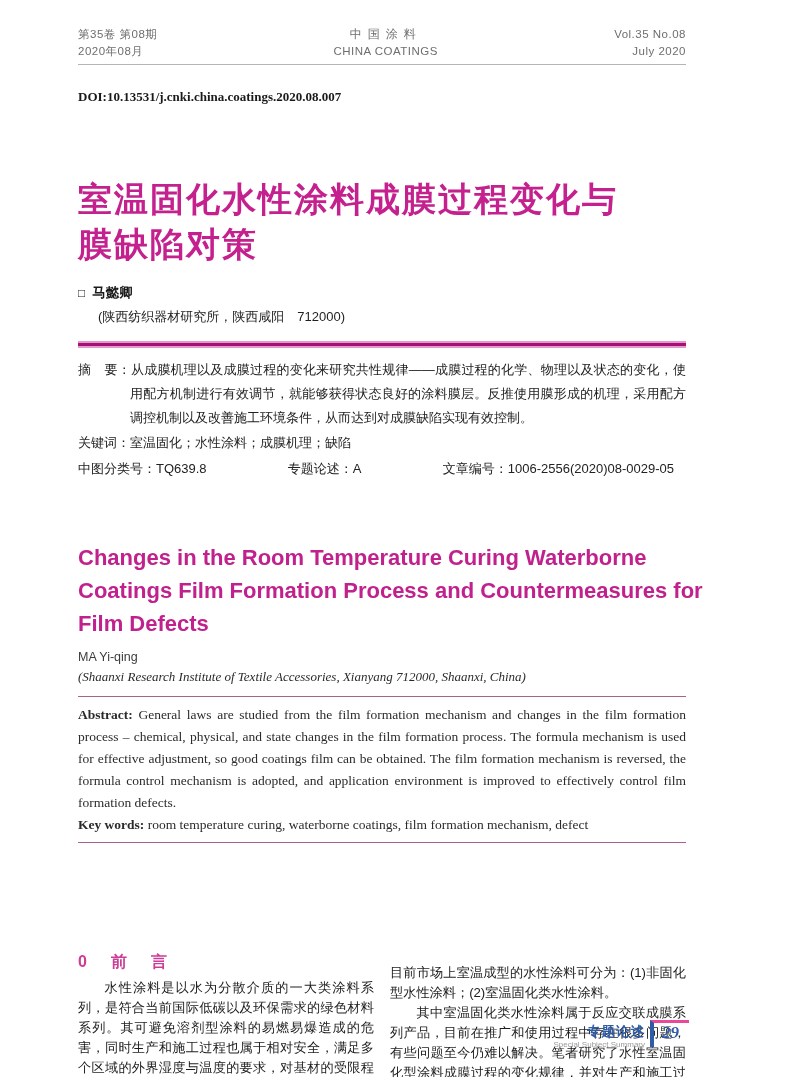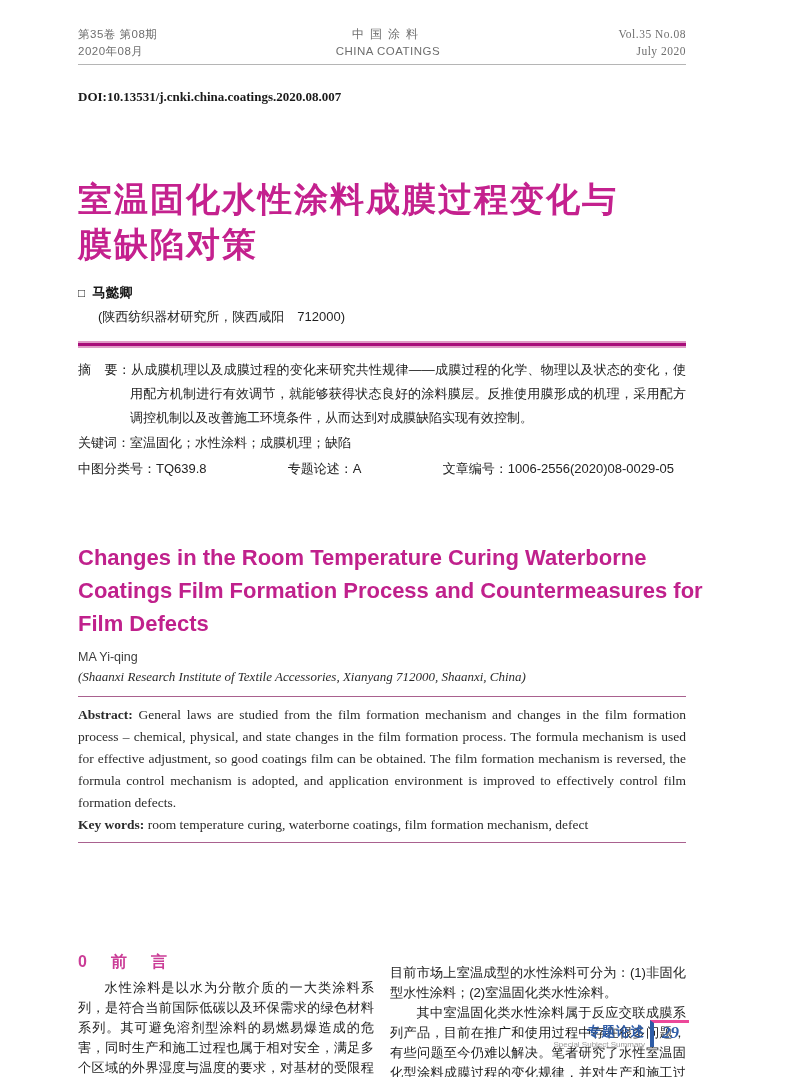"Vol.35 No.08" .jh-right { font-family: Liberation Serif, serif -> none }
